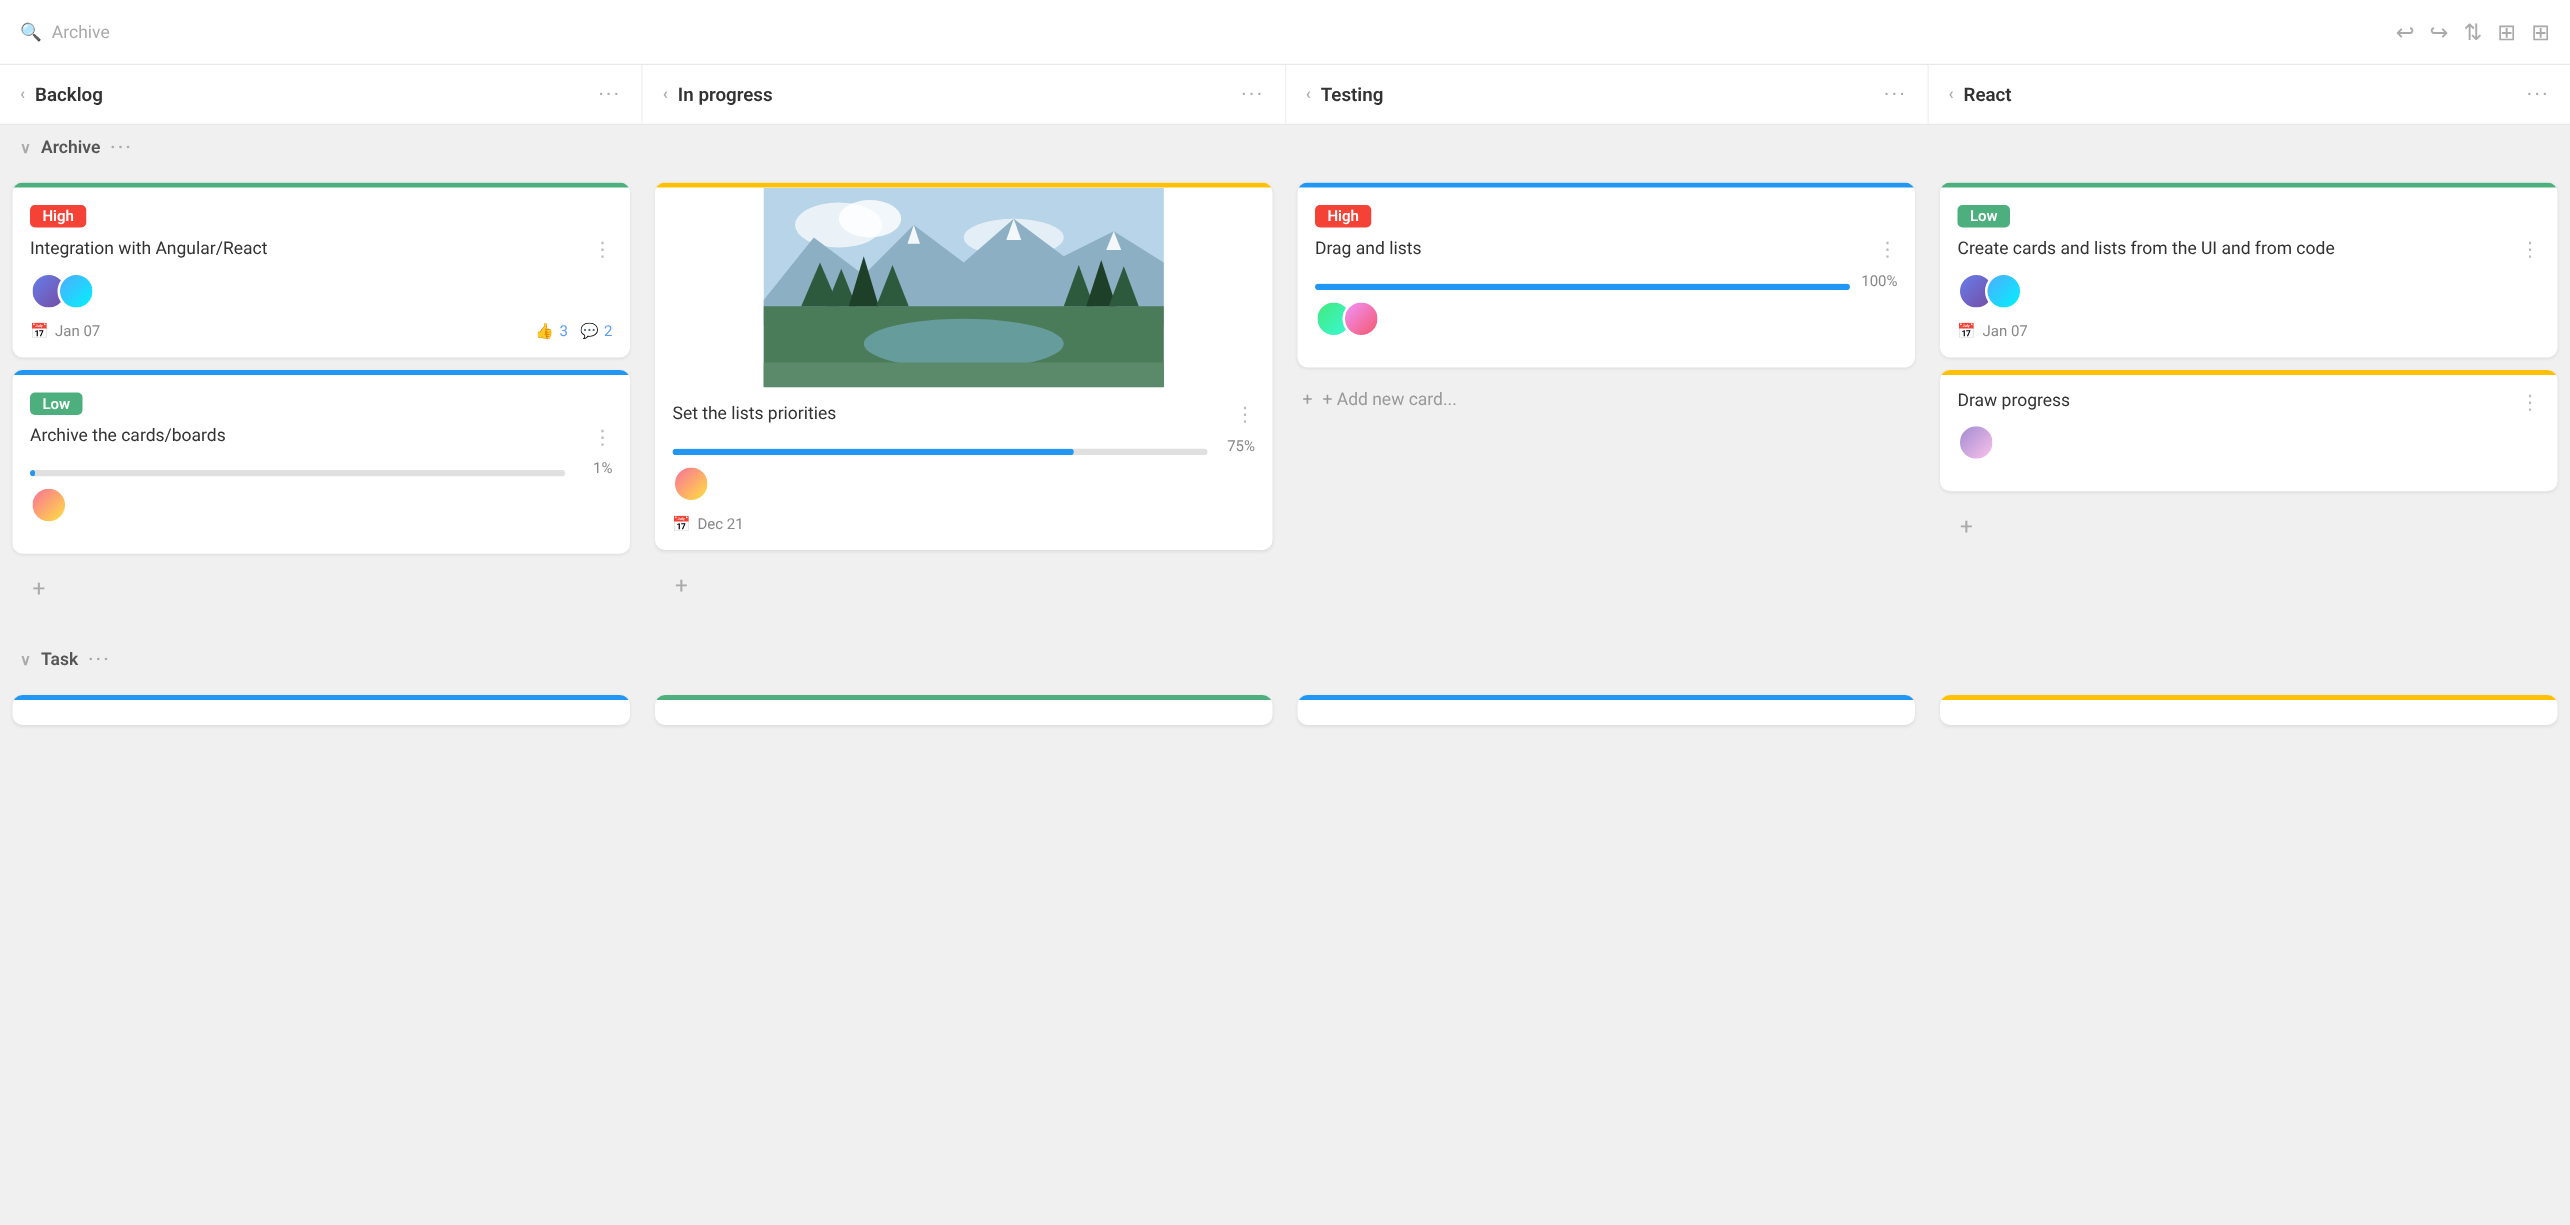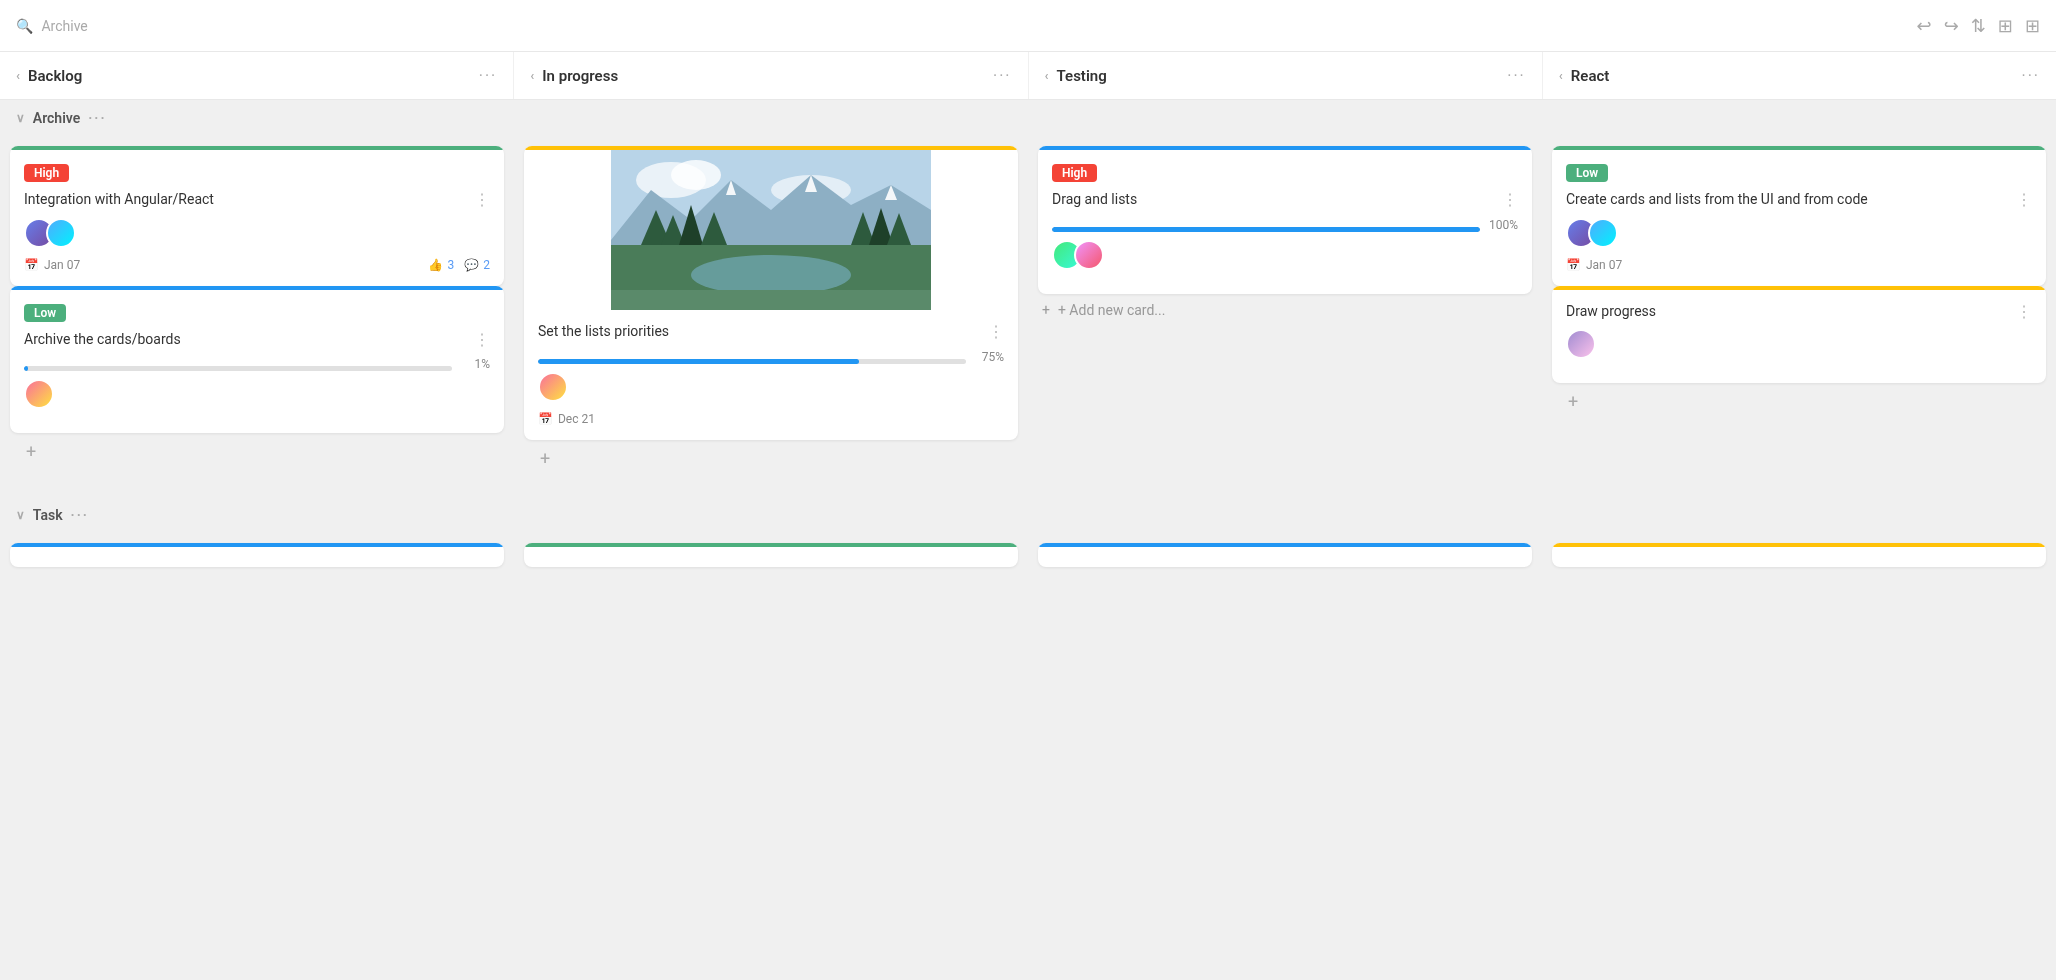"High" .col-lane { gap: none -> 10px }
